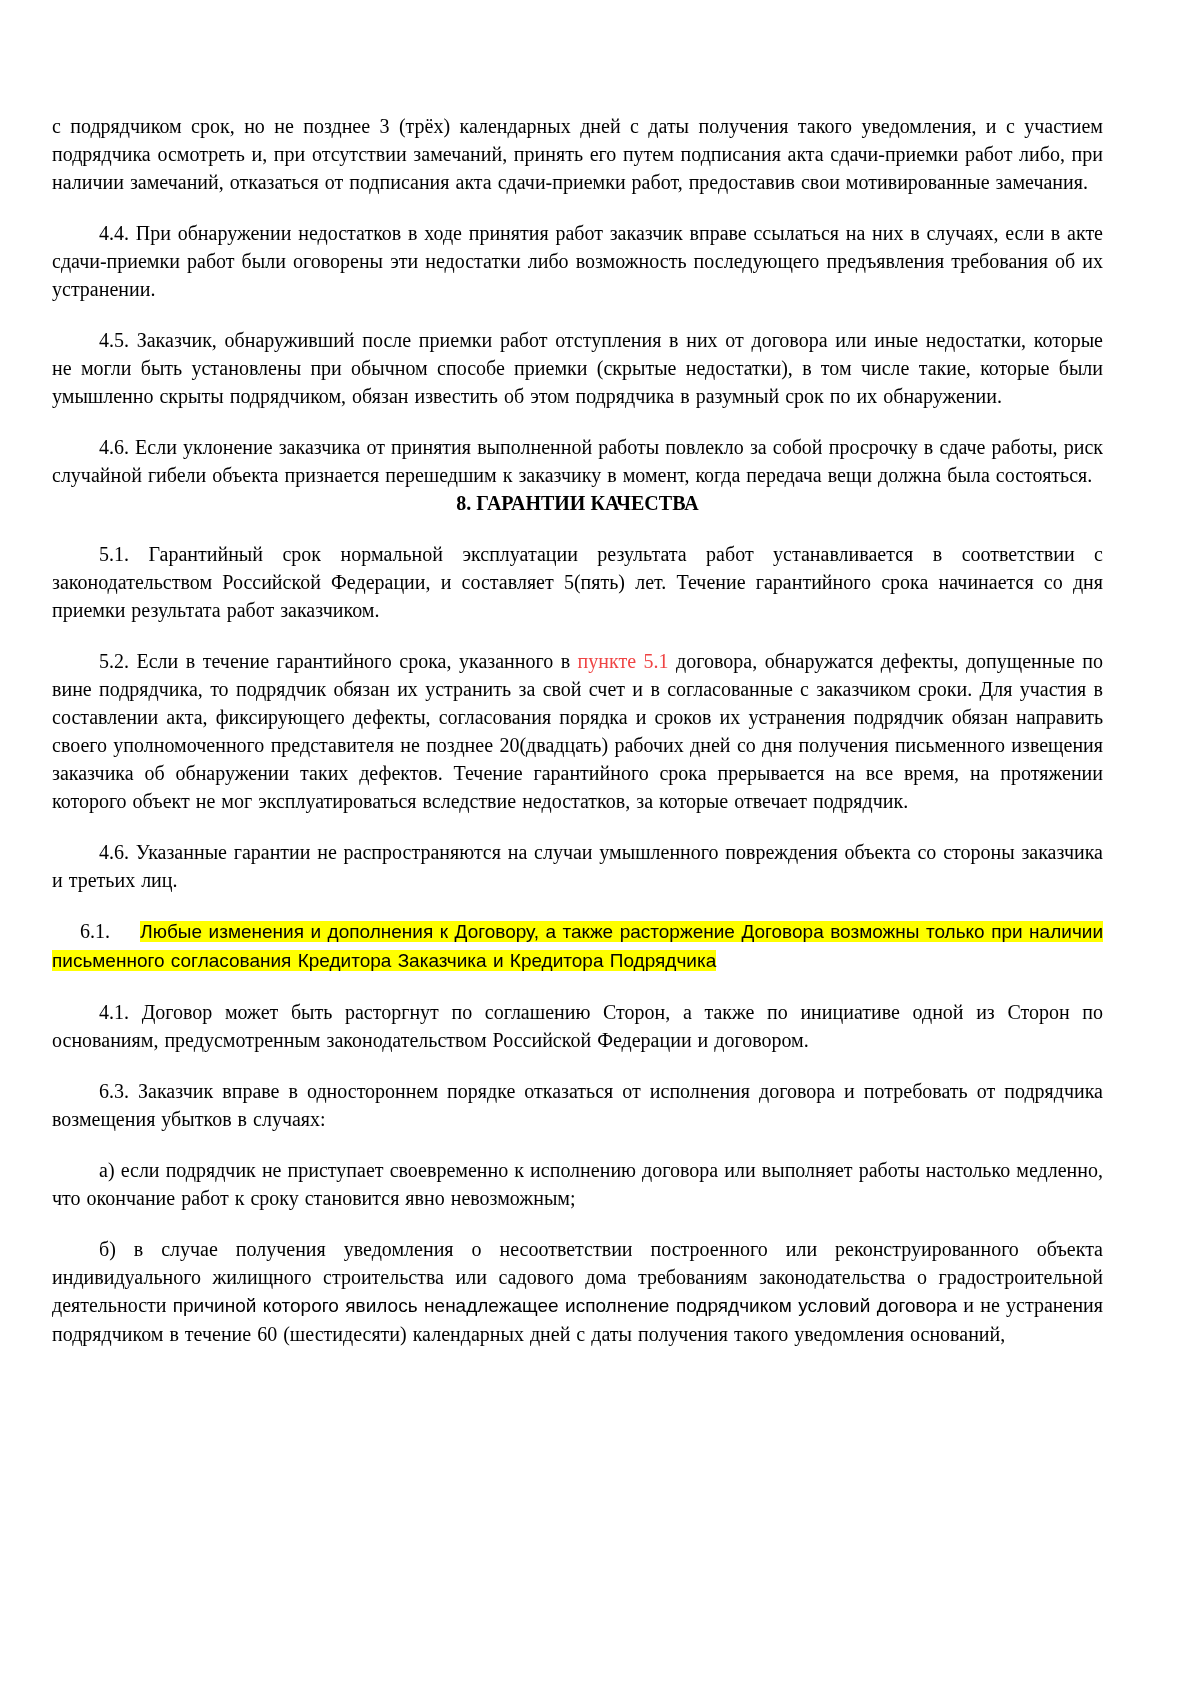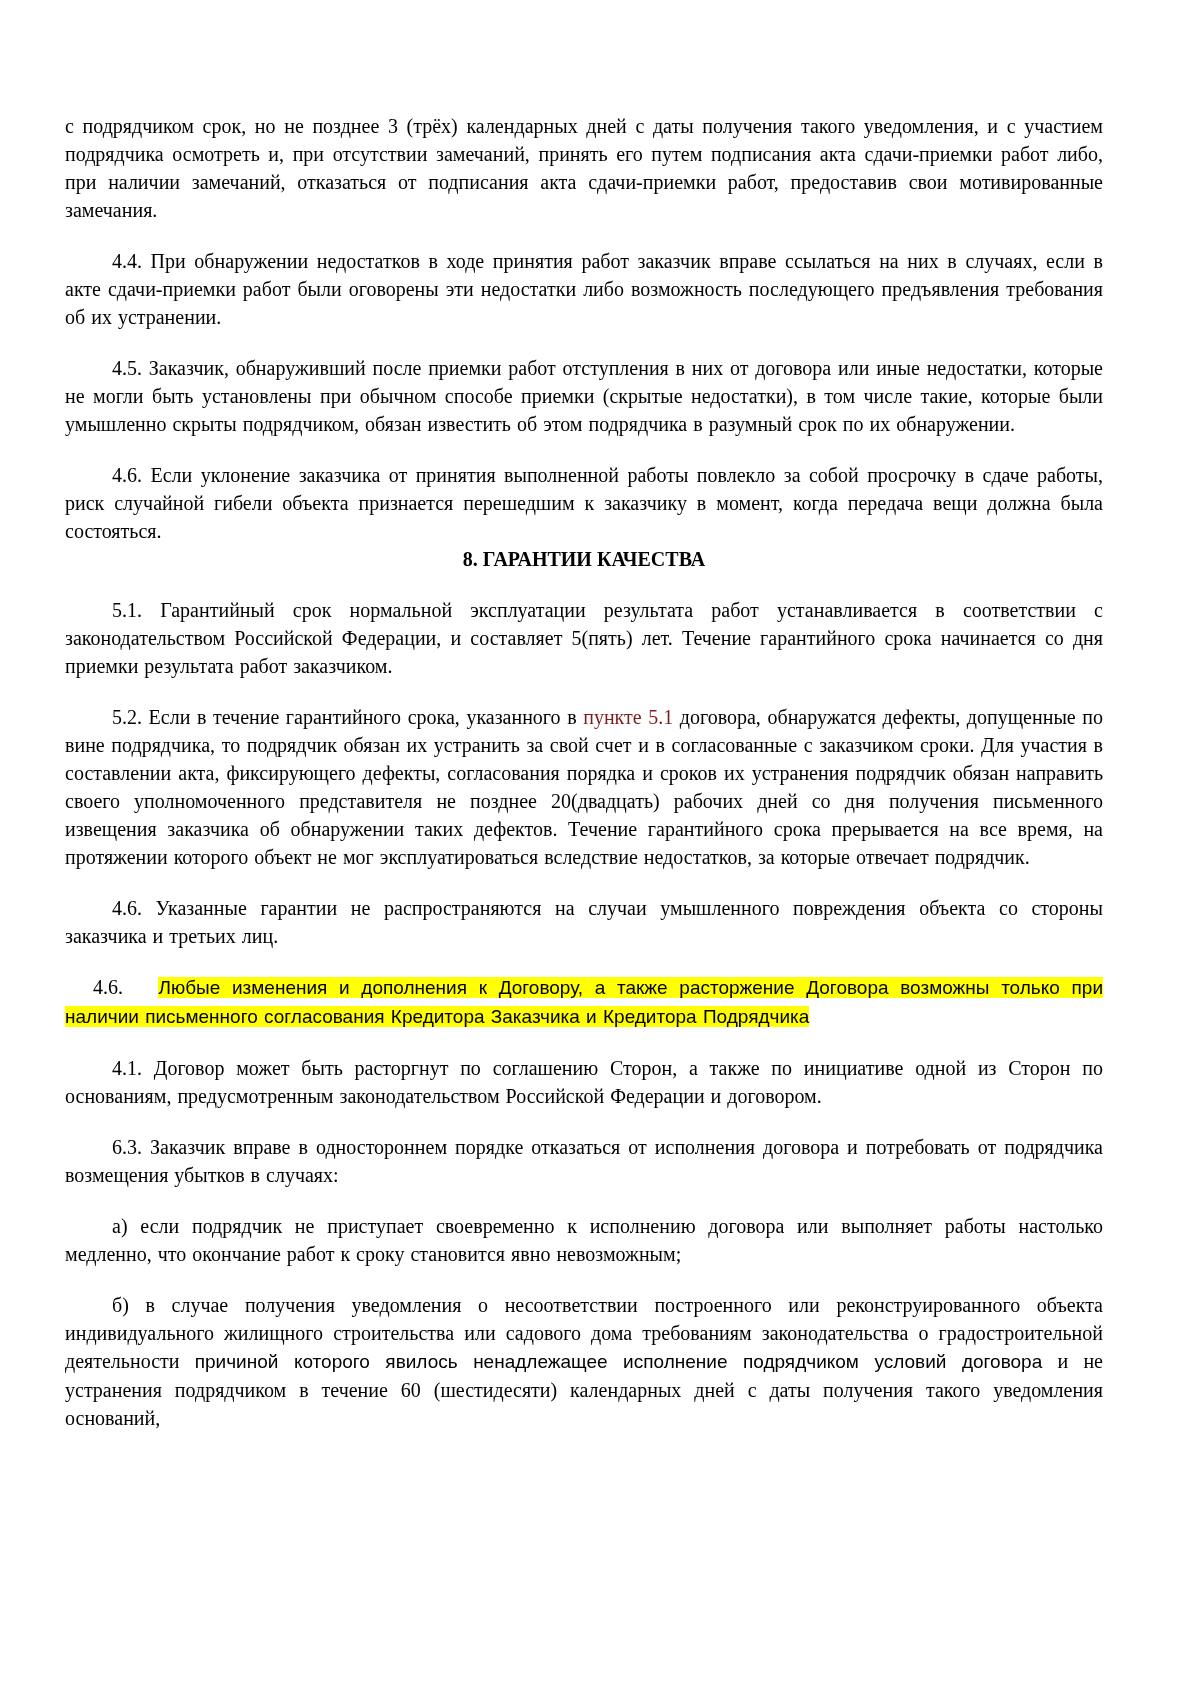"с подрядчиком срок, но не" .page { padding: 112px 87px 40px 65px -> 112px 87px 40px 52px }
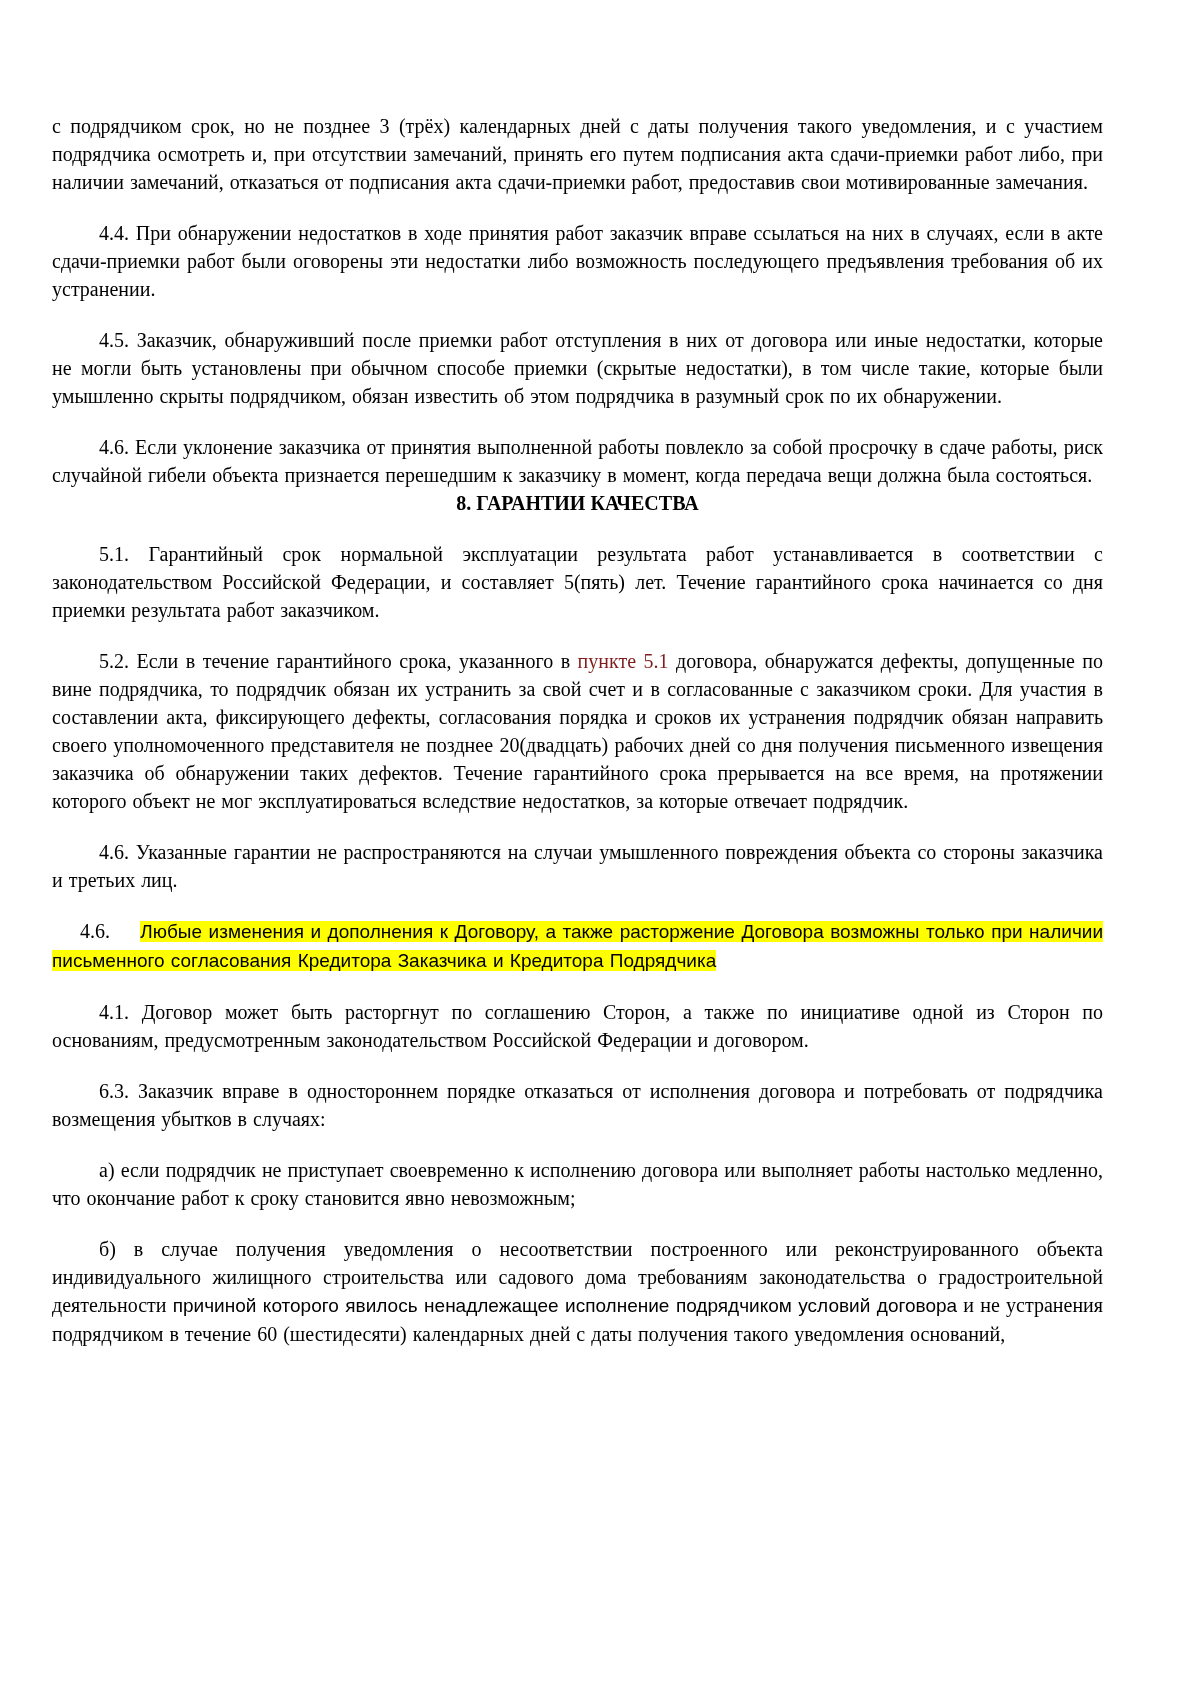"пункте 5.1" .seg-link { color: #7f1d1d -> #ef4444 }
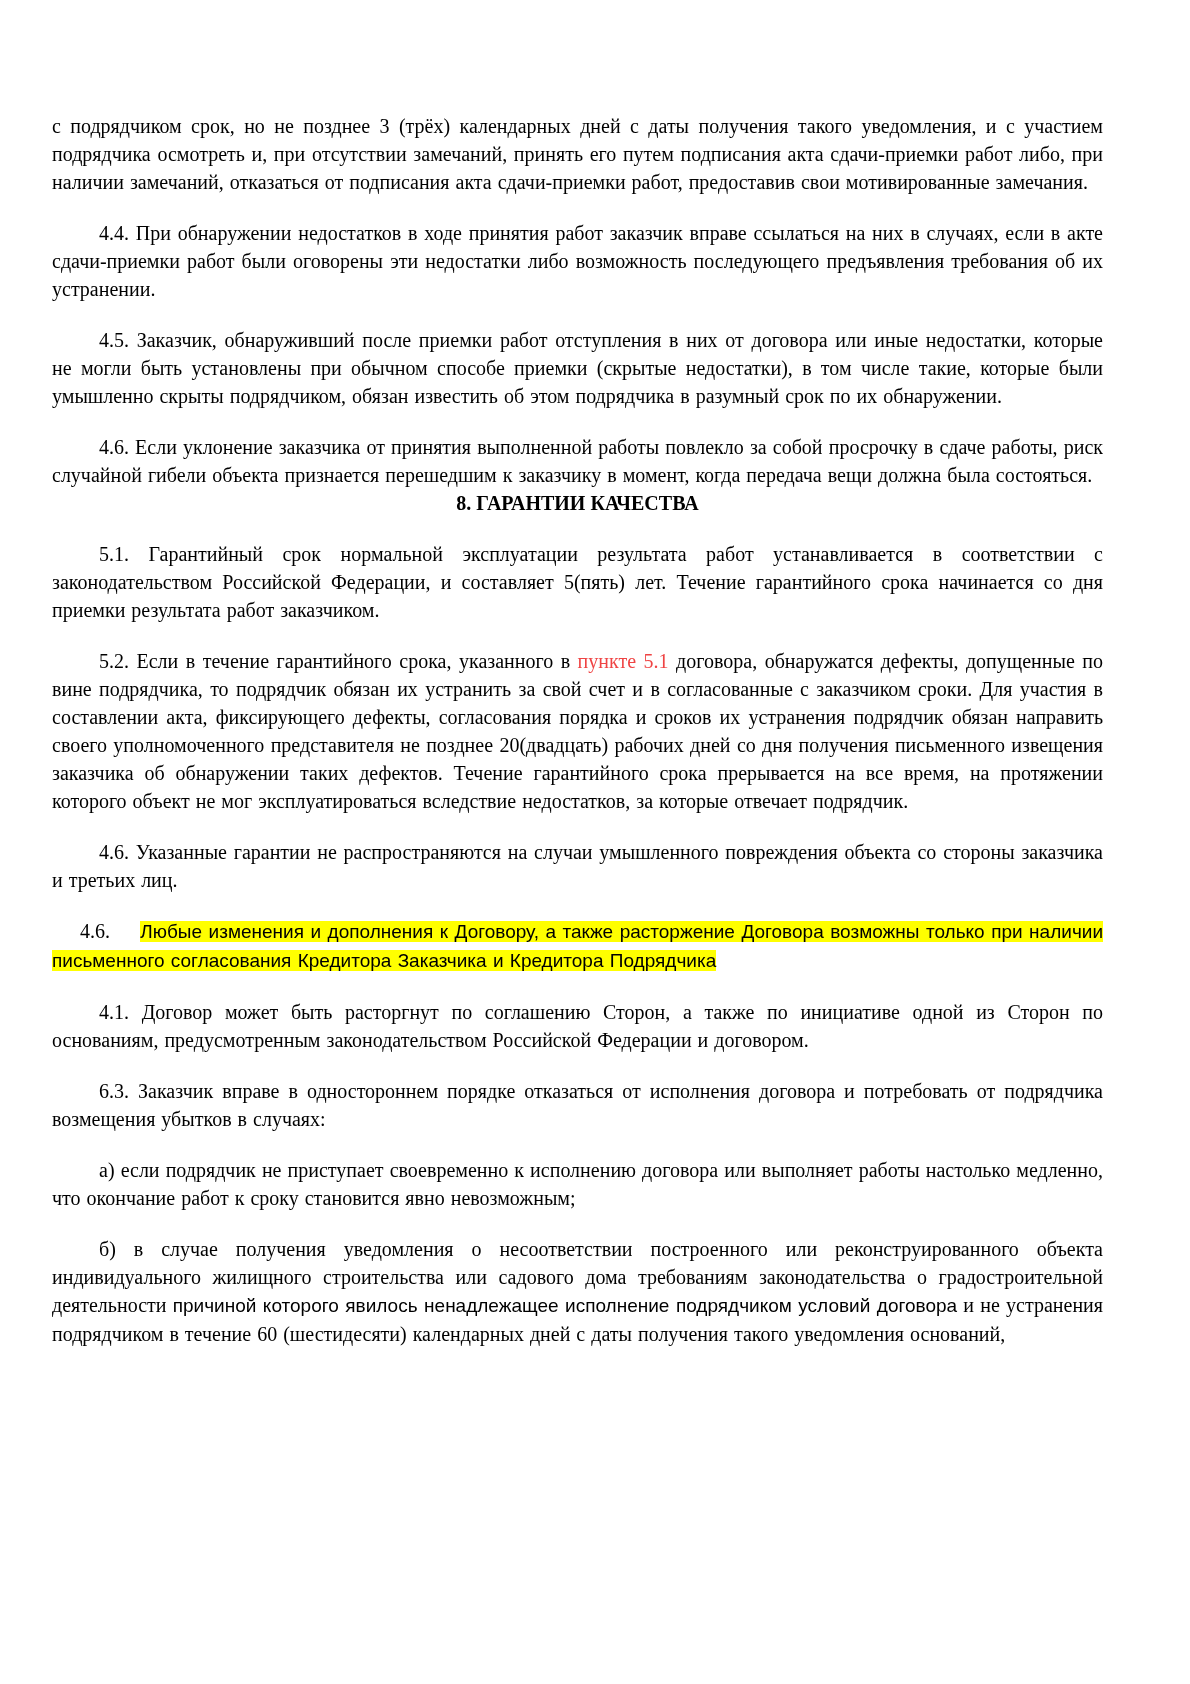"4.6." span { text: 4.6 -> 6.1 }
